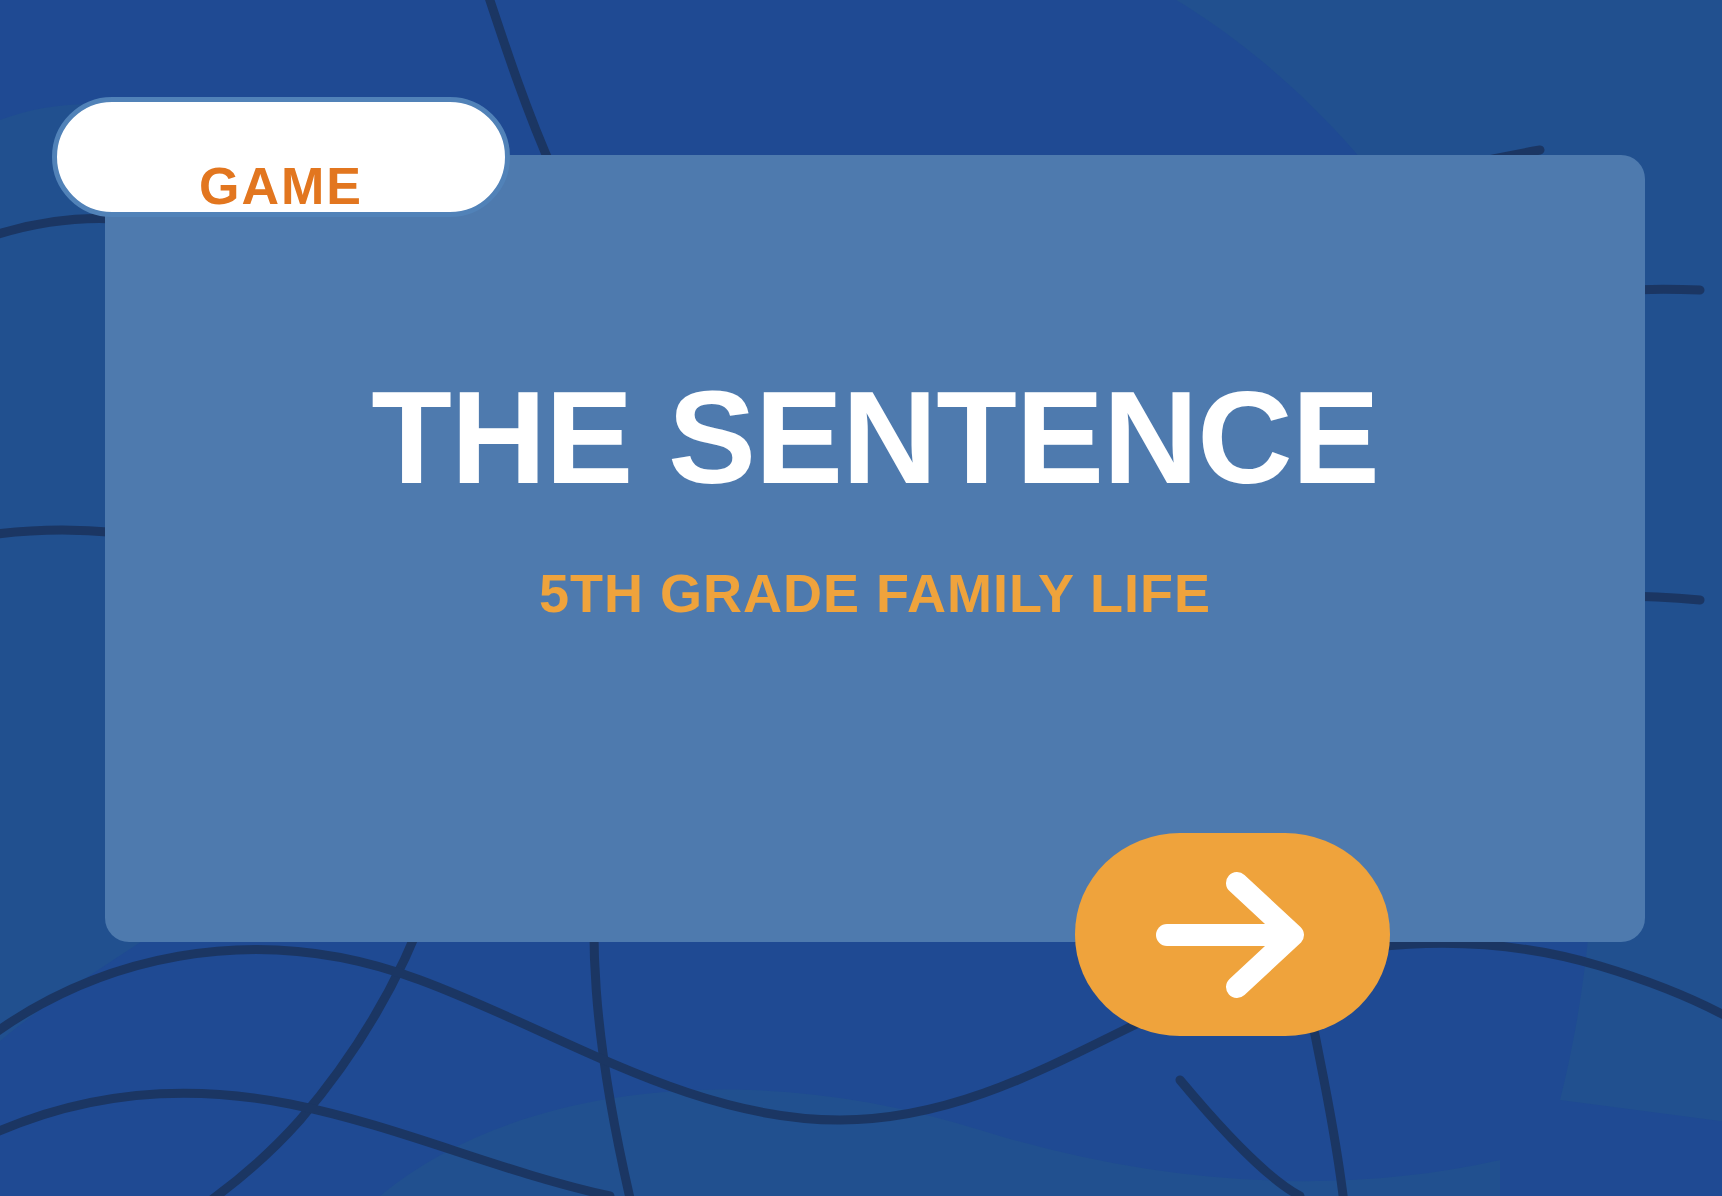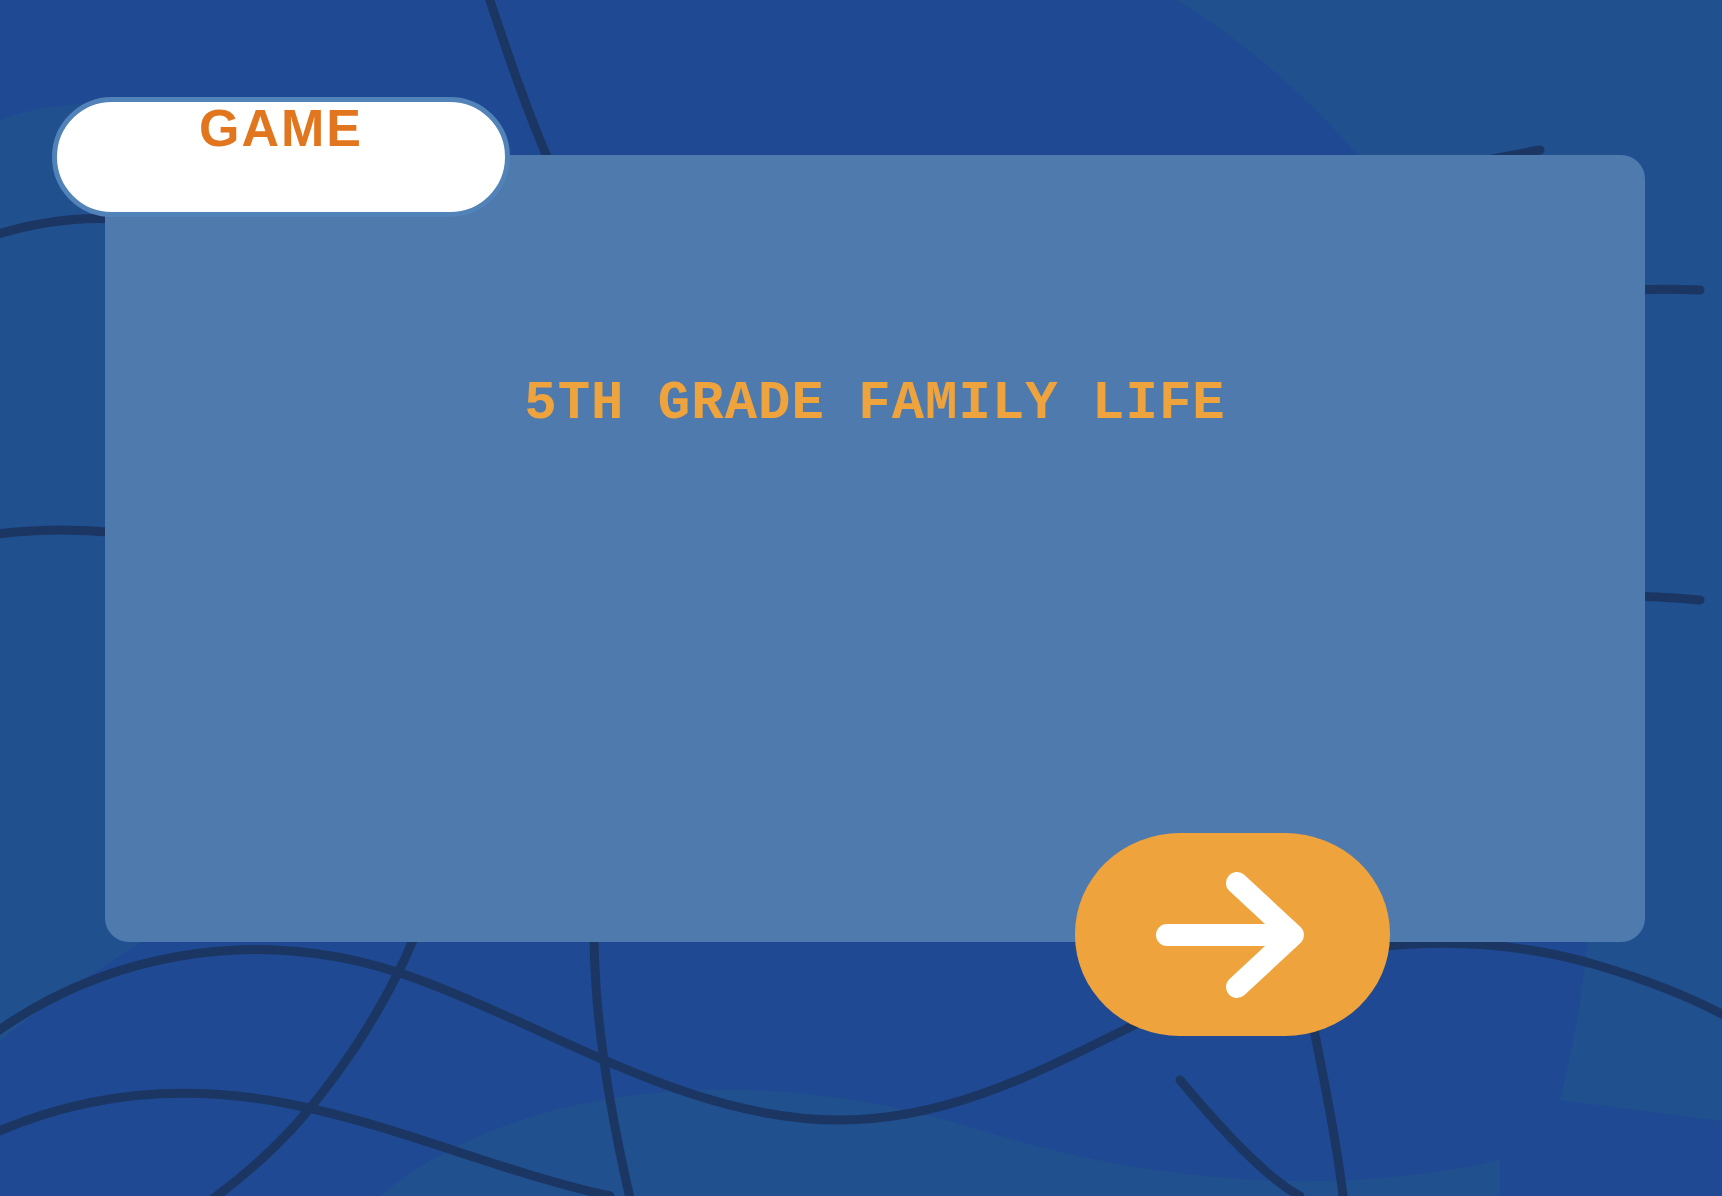"GAME" #game-pill { align-items: flex-start -> flex-end }
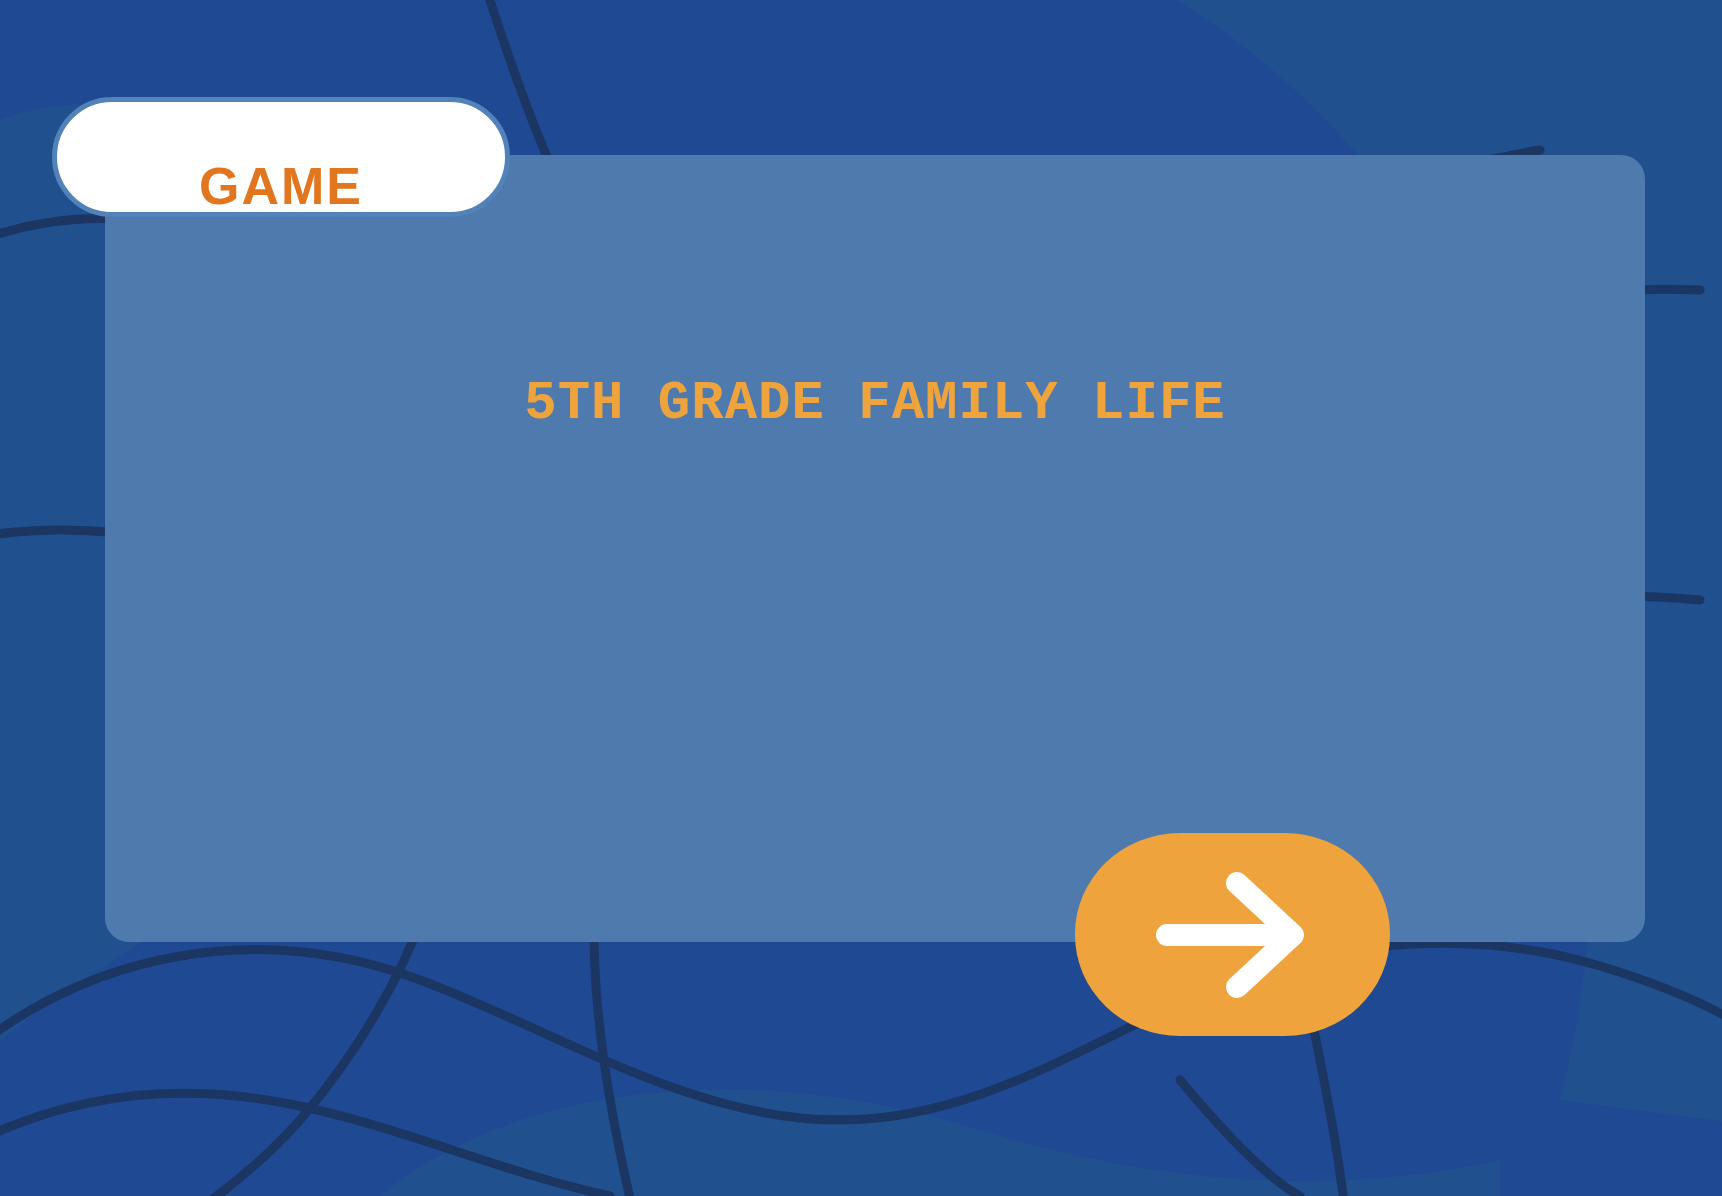"THE SENTENCE" div.title-line { html: none -> <div>THE SENTENCE</div> }
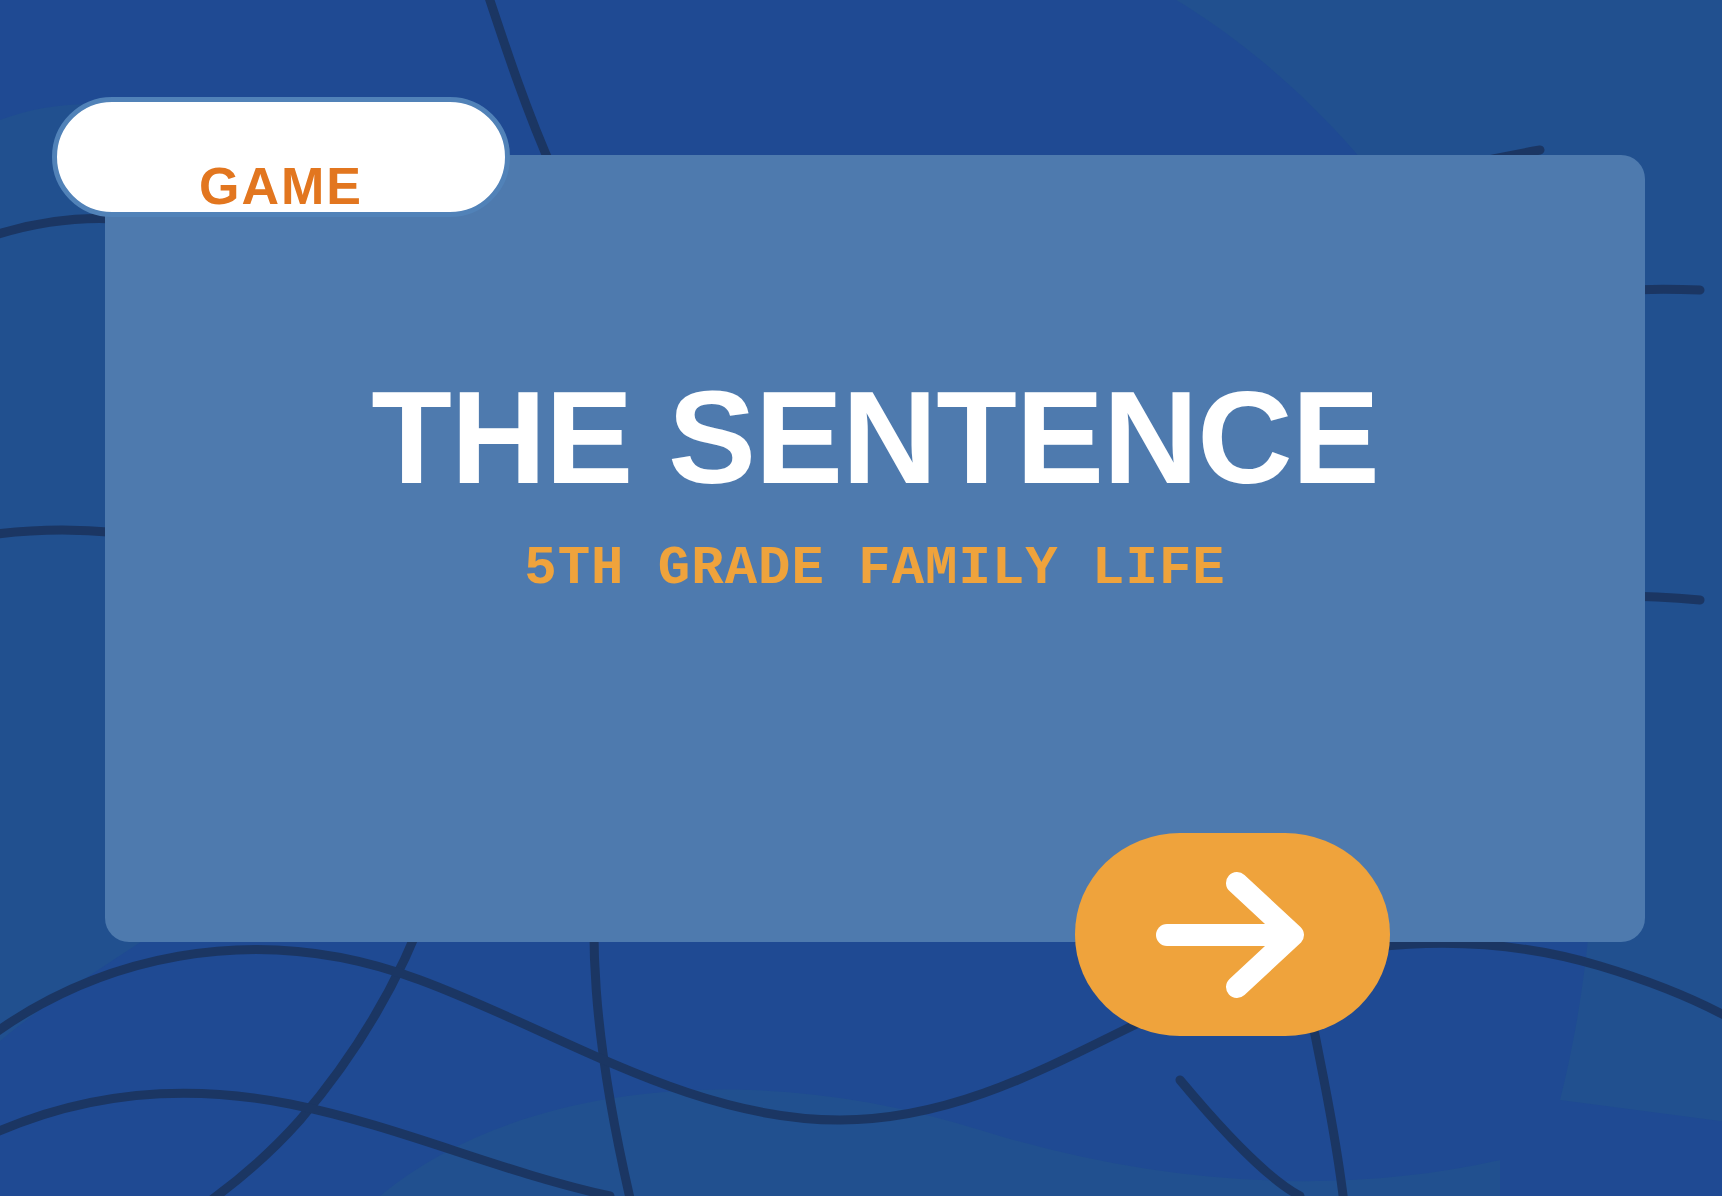"5TH GRADE FAMILY LIFE" #card-subtitle { font-family: Liberation Mono, monospace -> Liberation Sans, sans-serif; margin-top: 40px -> 64px }
